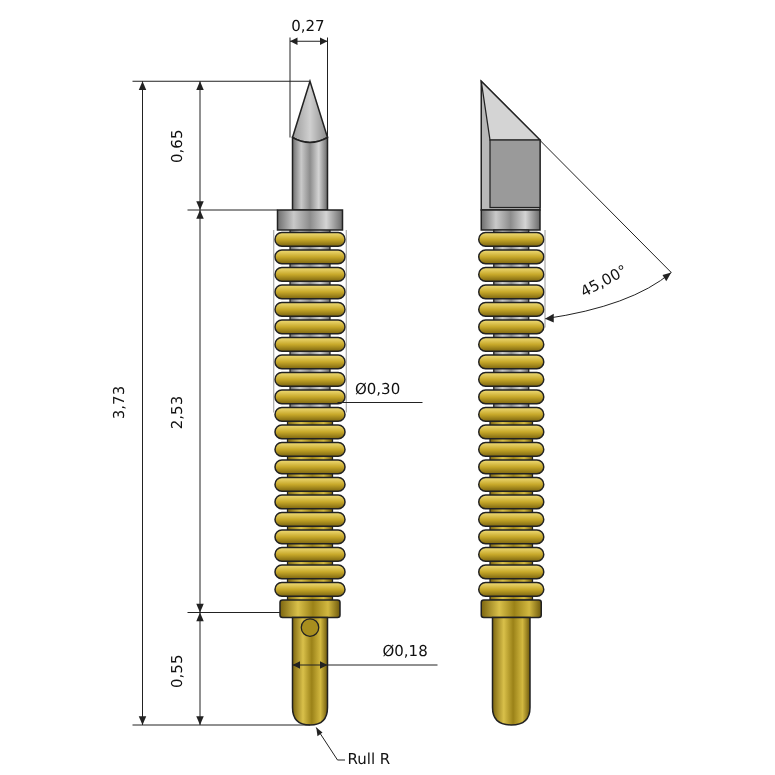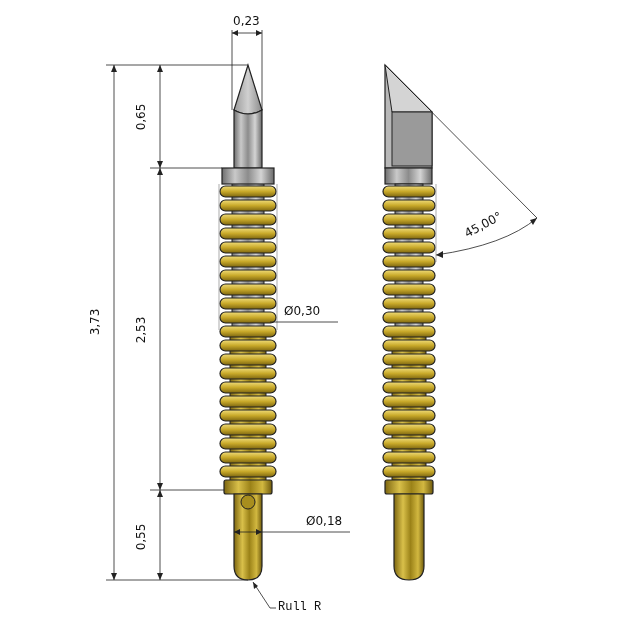"0,23" div.dim-label { text: 0,23 -> 0,27 }
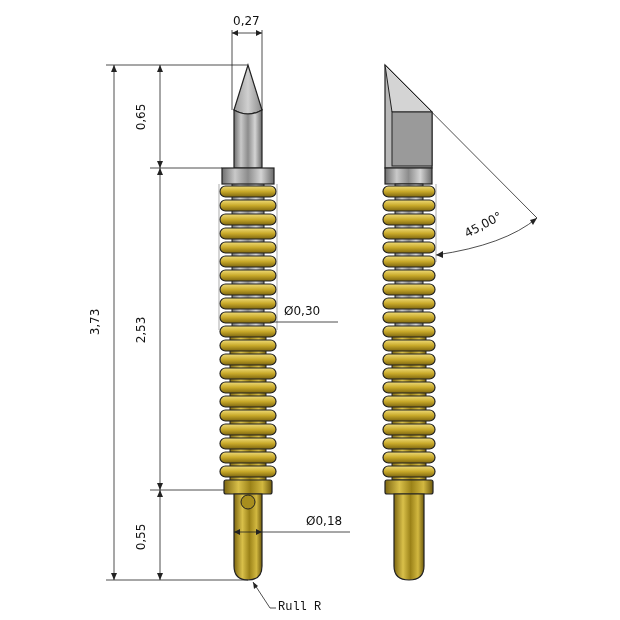"Rull R" div.dim-label { font-family: Liberation Mono, monospace -> none }
